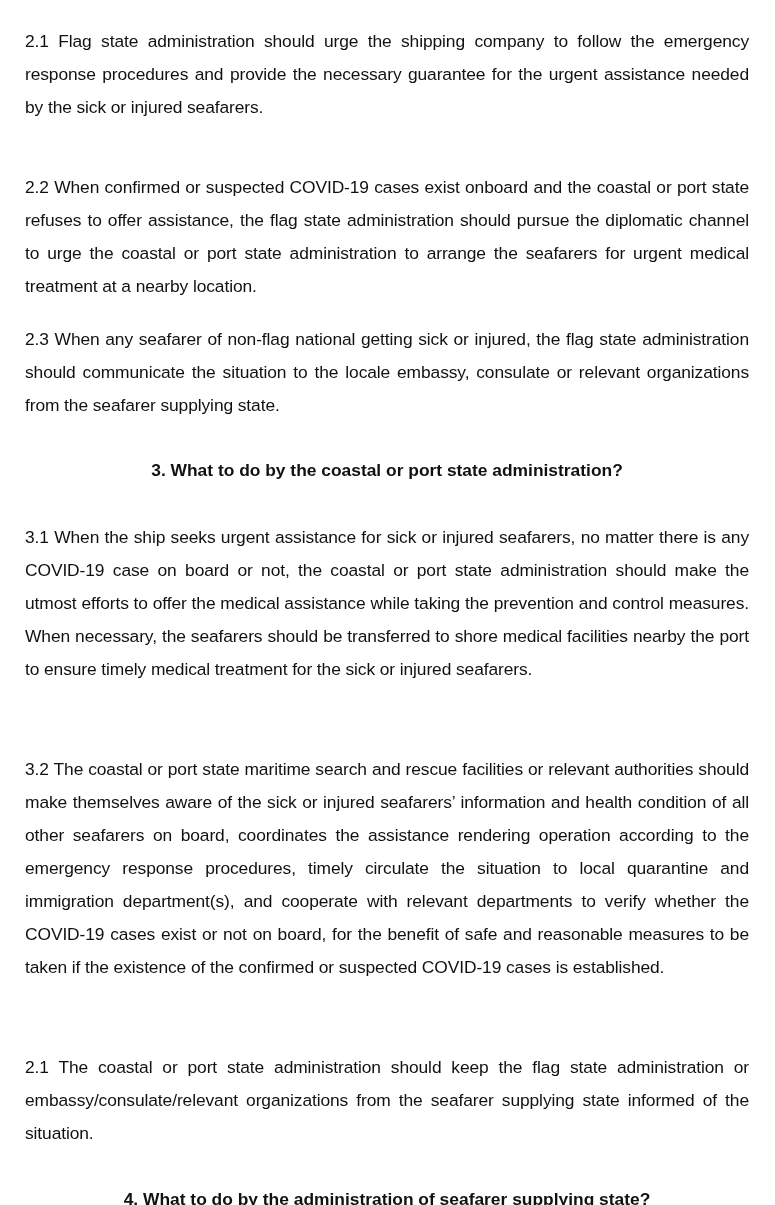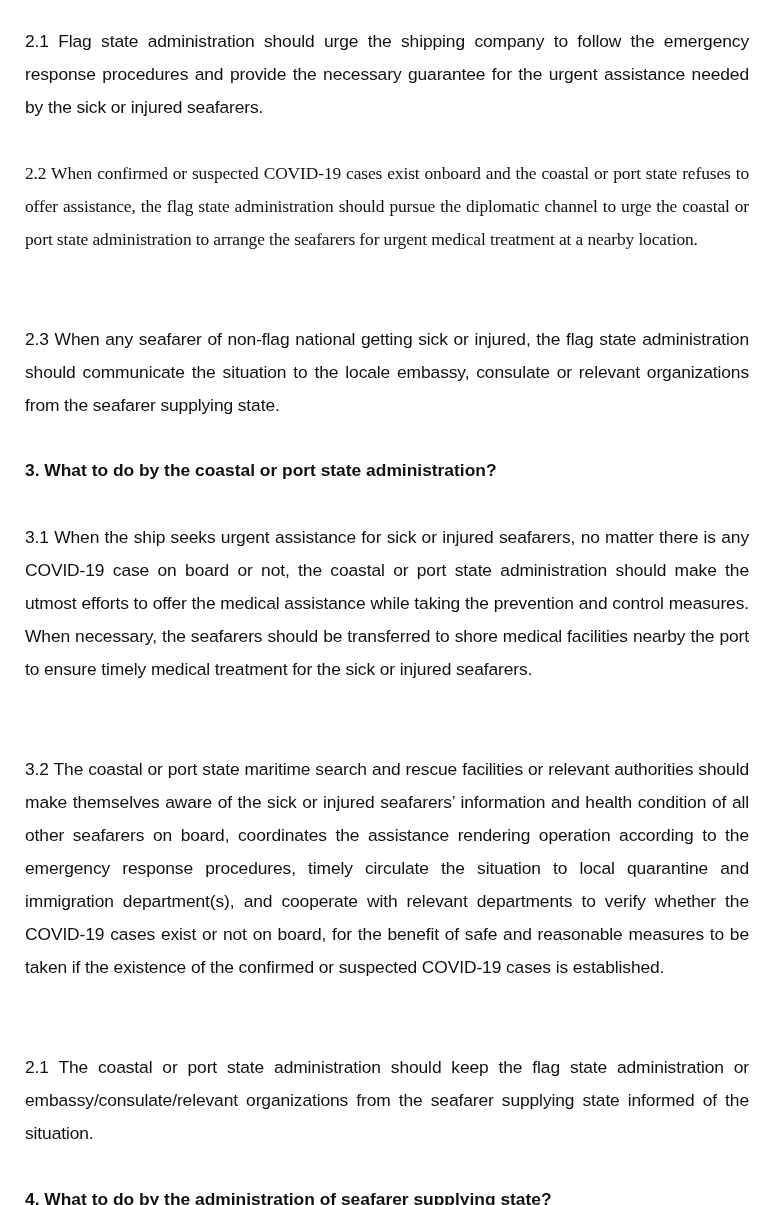"2.2 When confirmed or suspected" p.para { font-family: Liberation Serif, serif -> none; top: 138px -> 152px }
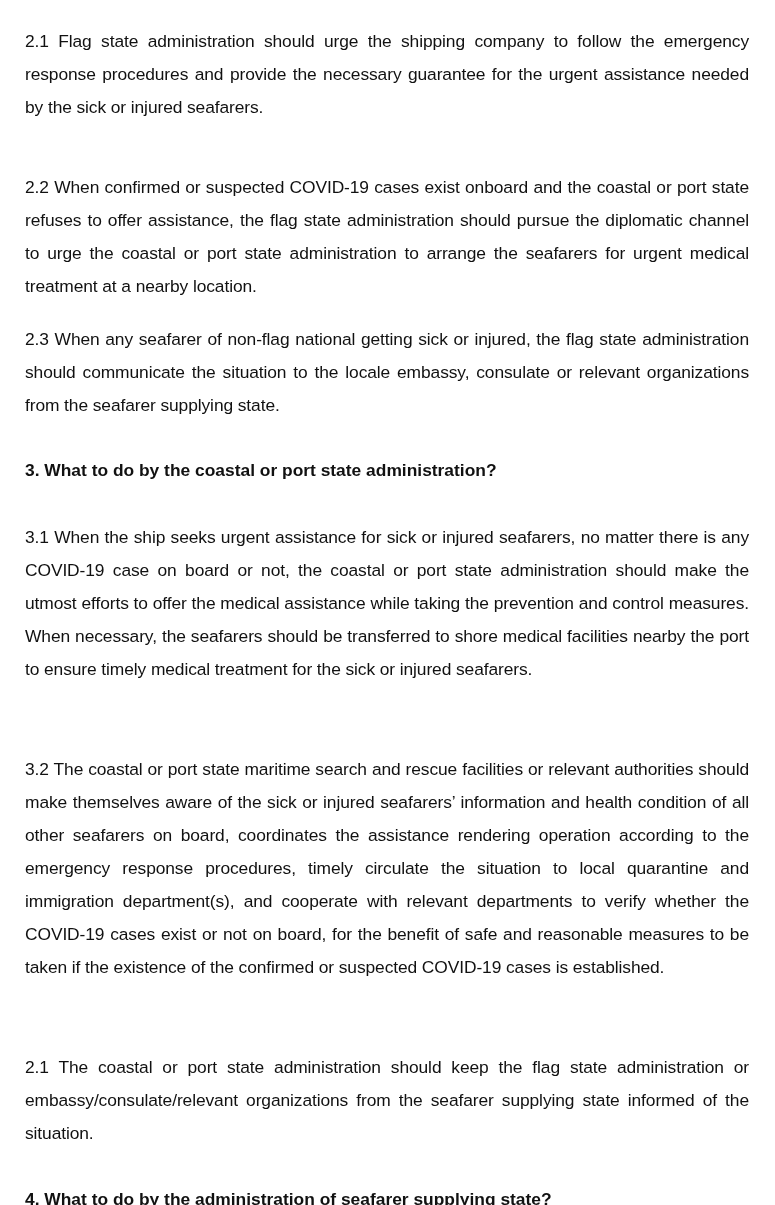"3. What to do by" .heading { text-align: none -> center }
